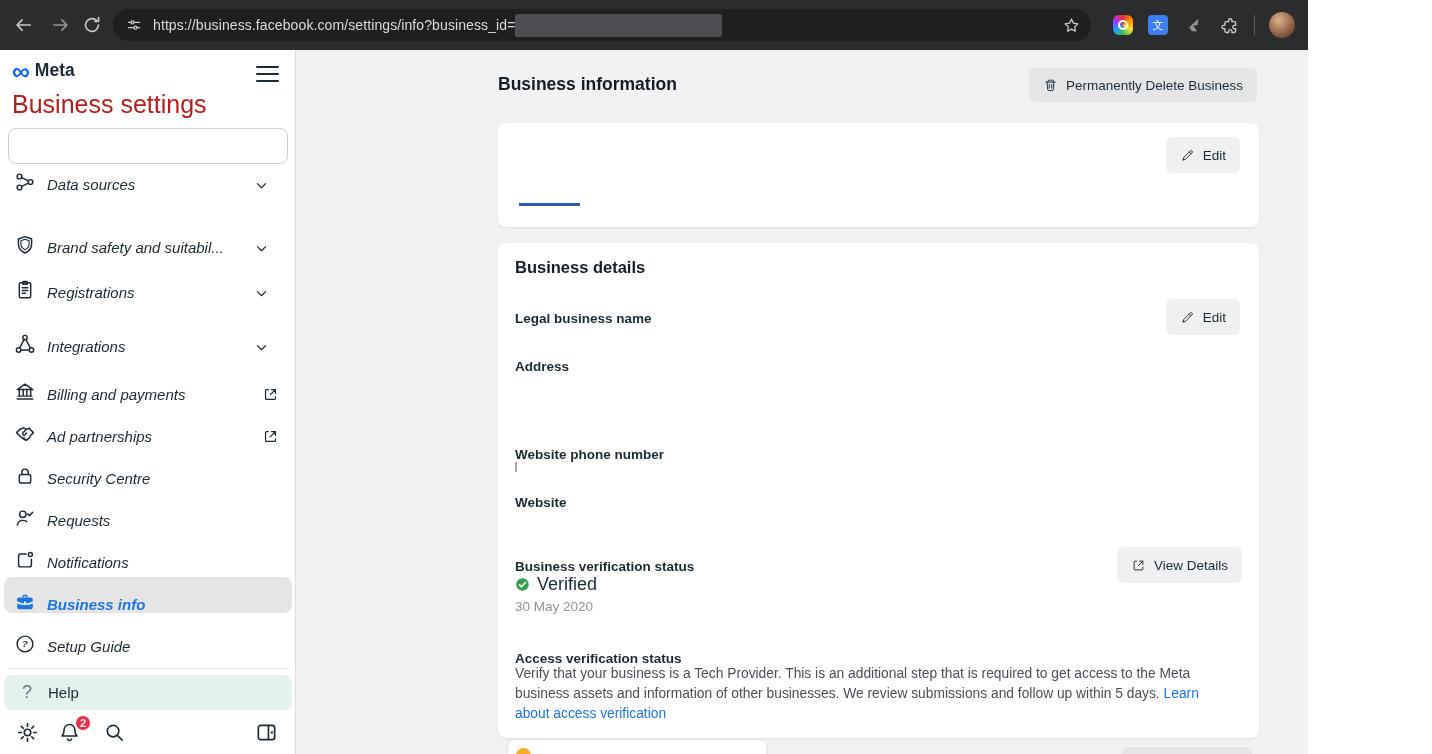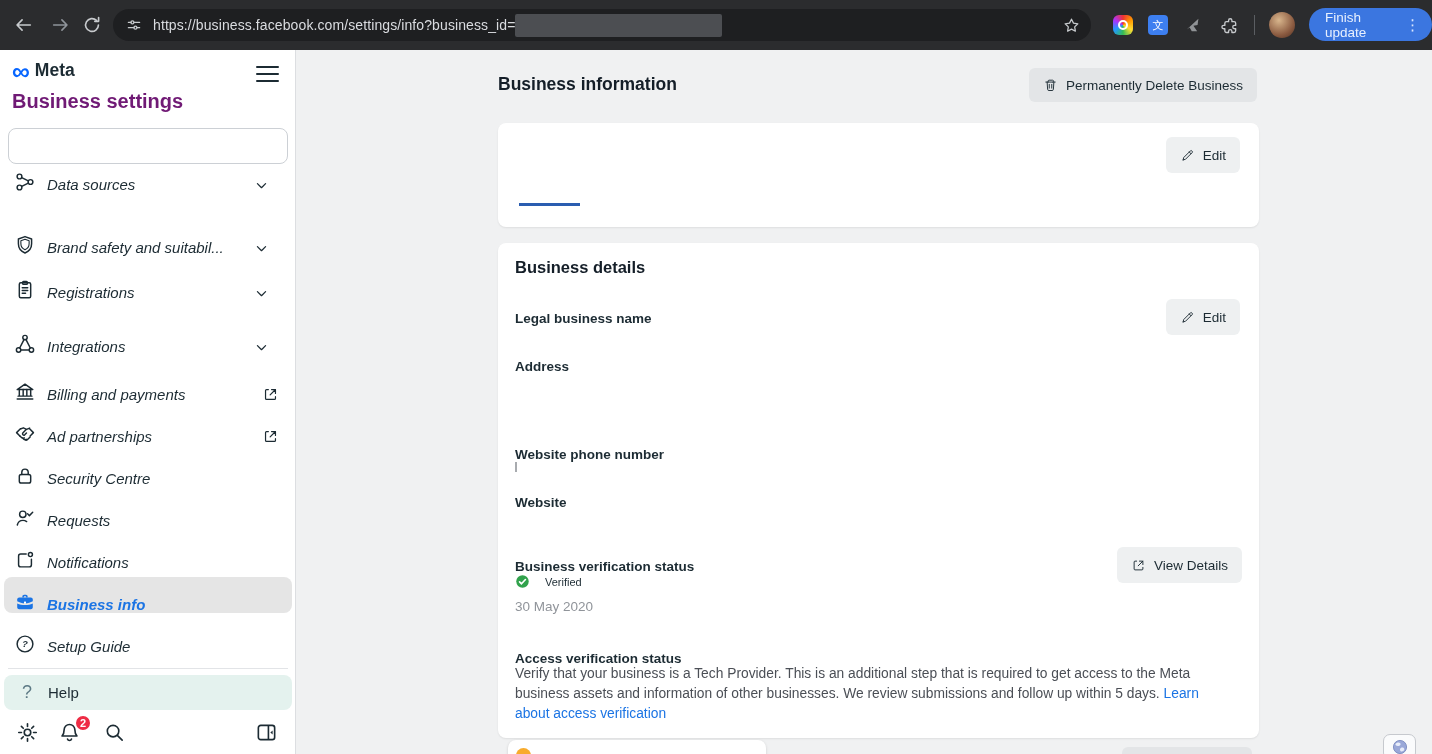"https://business.facebook.com/settings/i" .screen { width: 1432px -> 1308px }
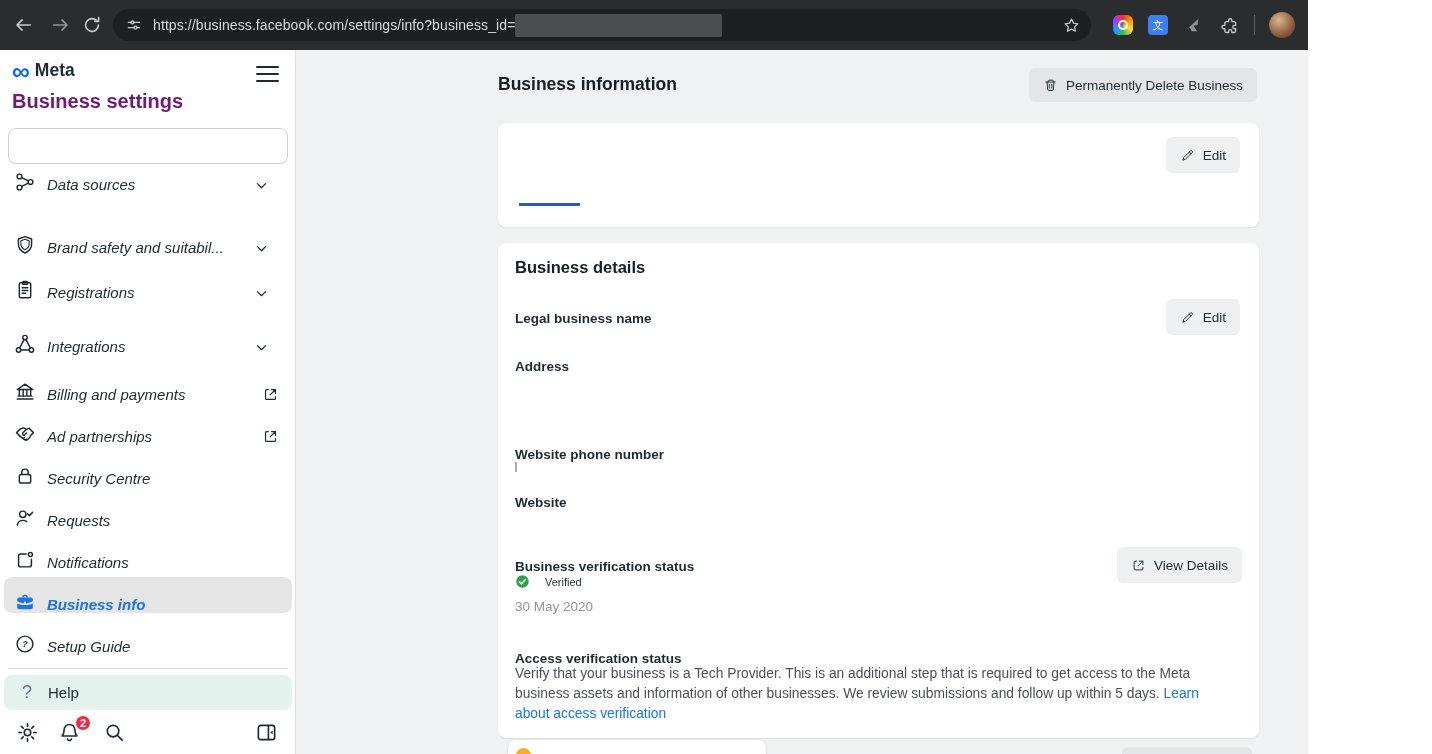"Business settings" .sb-title { color: #701a75 -> #b91c1c; font-size: 20px -> 25px; font-weight: 700 -> 400 }
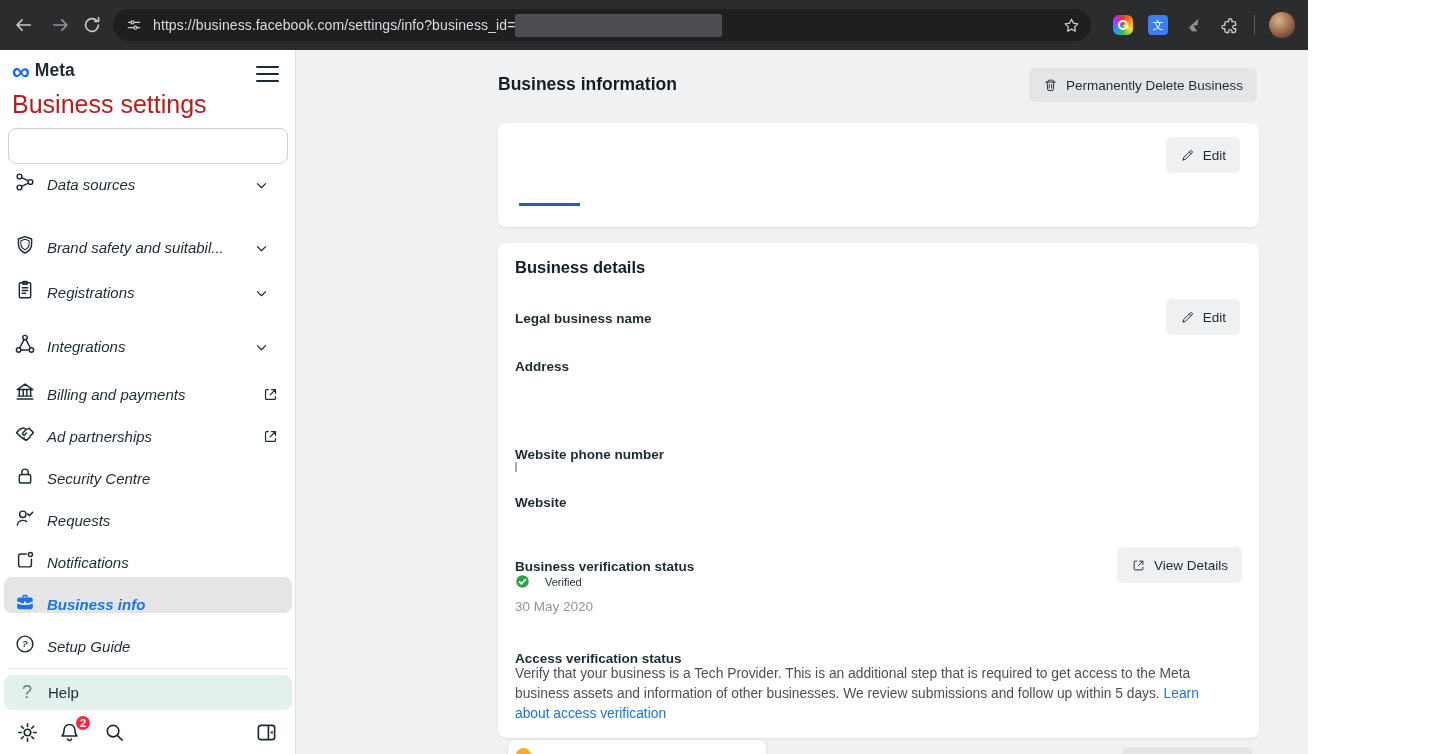"Verified" .val { font-size: 11px -> 18px; margin-left: 8px -> none }
